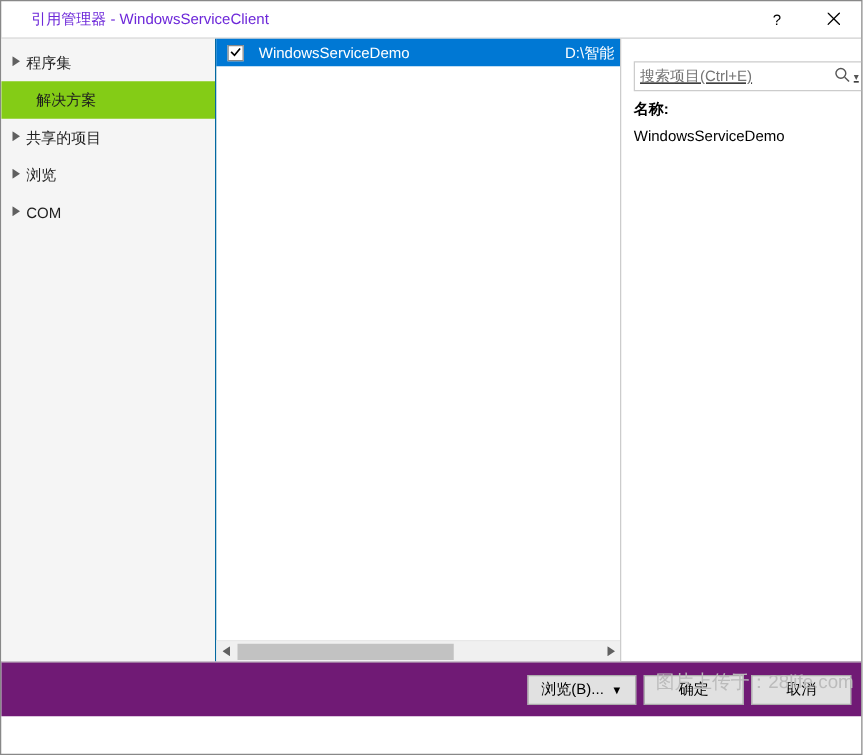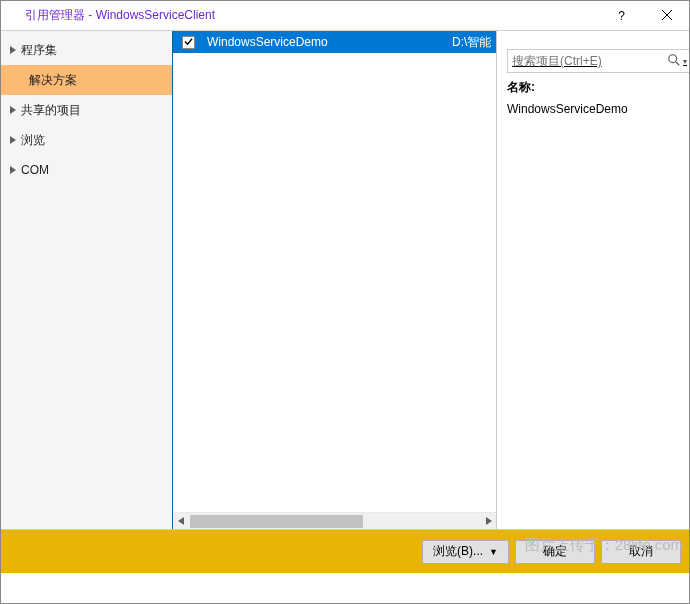"解决方案" .sidebar-item.selected { background: #fdba74 -> #84cc16 }
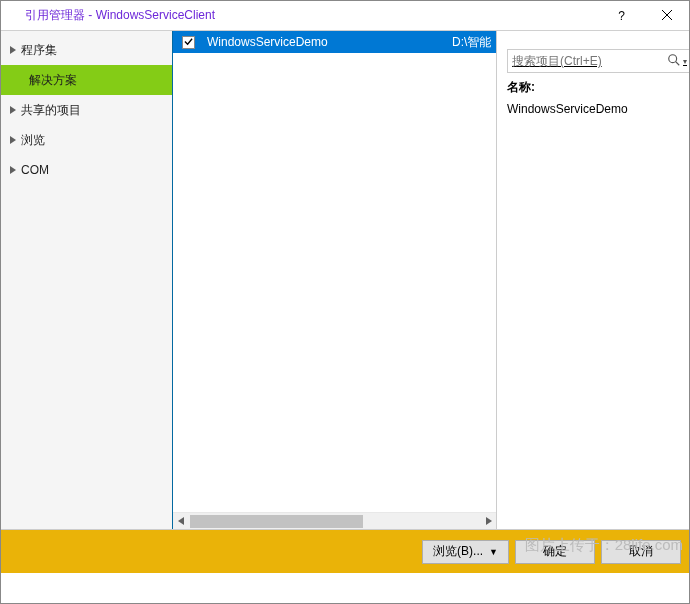"浏览(B)..." .footer { background: #eab308 -> #701a75 }
